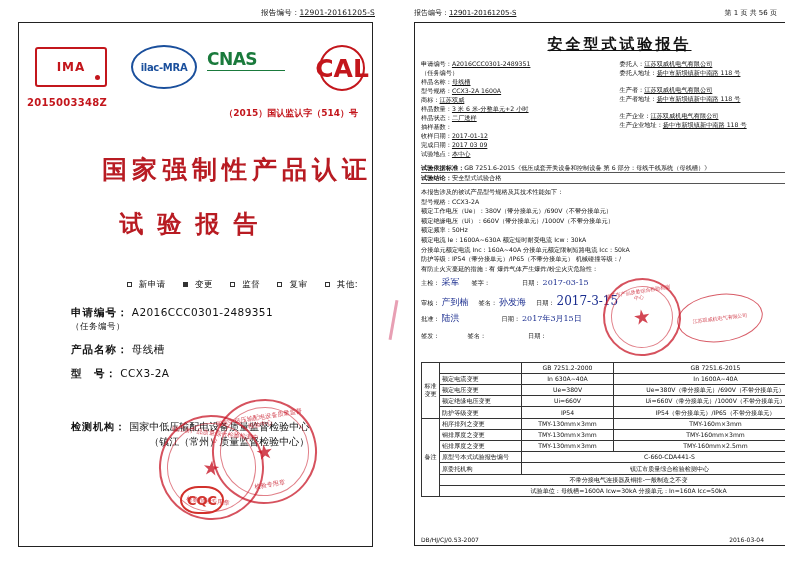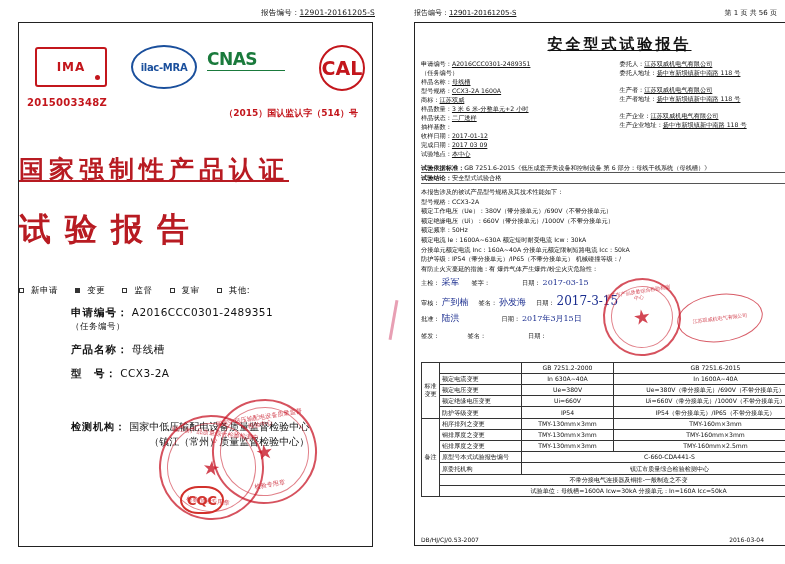"CAL" .ccc .t { font-size: 19px -> 25px }
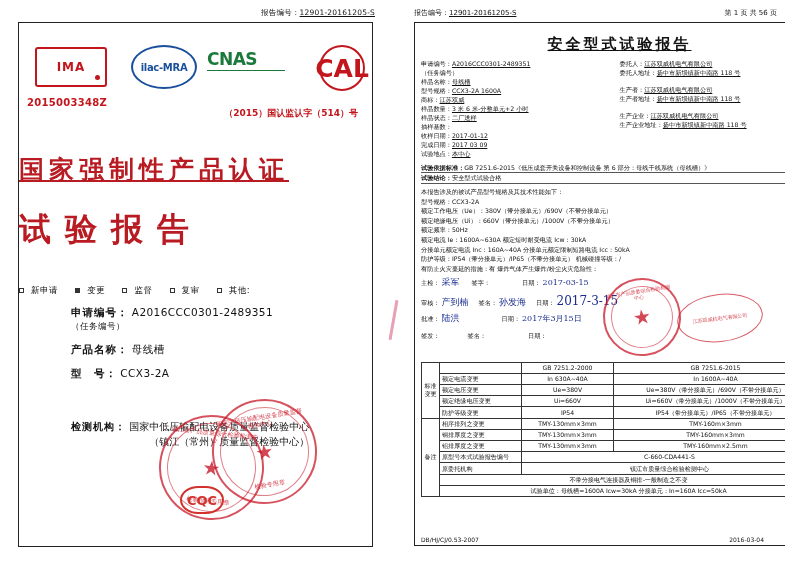"国家强制性产品认证" .cert-title { text-align: left -> right; text-decoration: underline -> none }
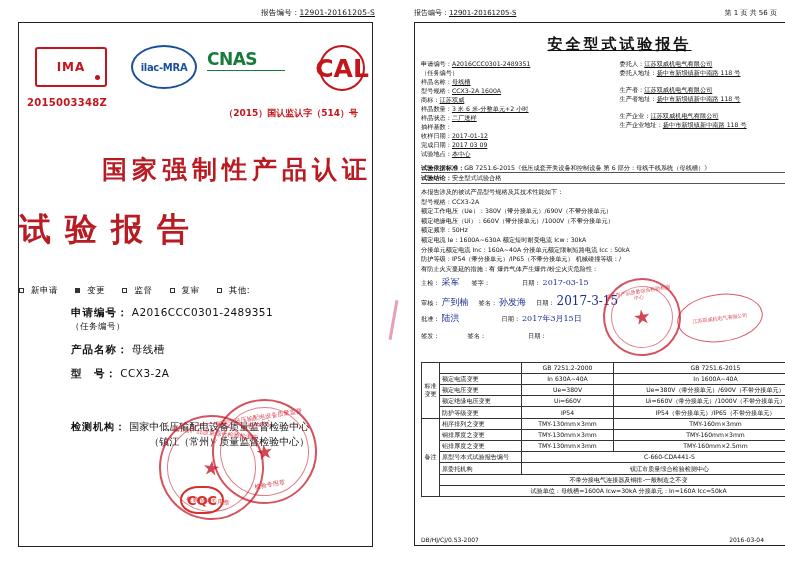"试验报告" .cert-sub { font-size: 32px -> 24px; text-align: left -> center }
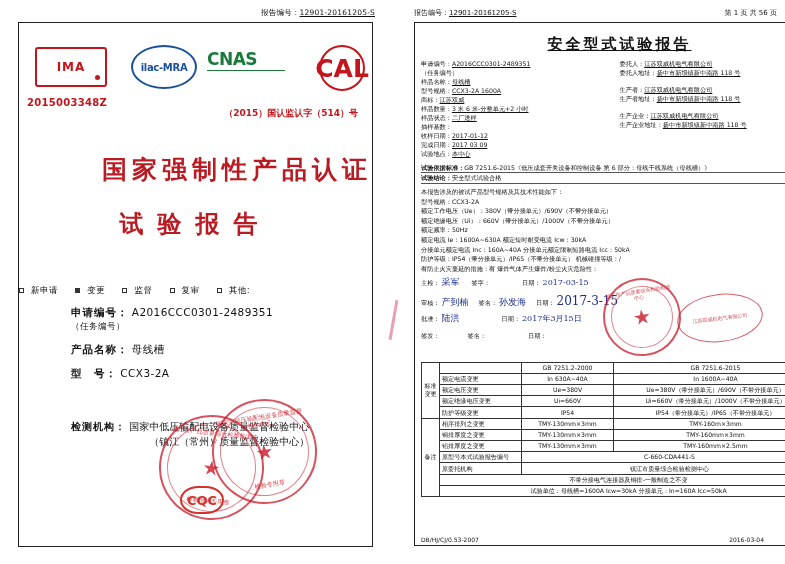"新申请 变更 监督 复审 其他:" .checkrow { text-align: left -> right; top: 262px -> 256px }
